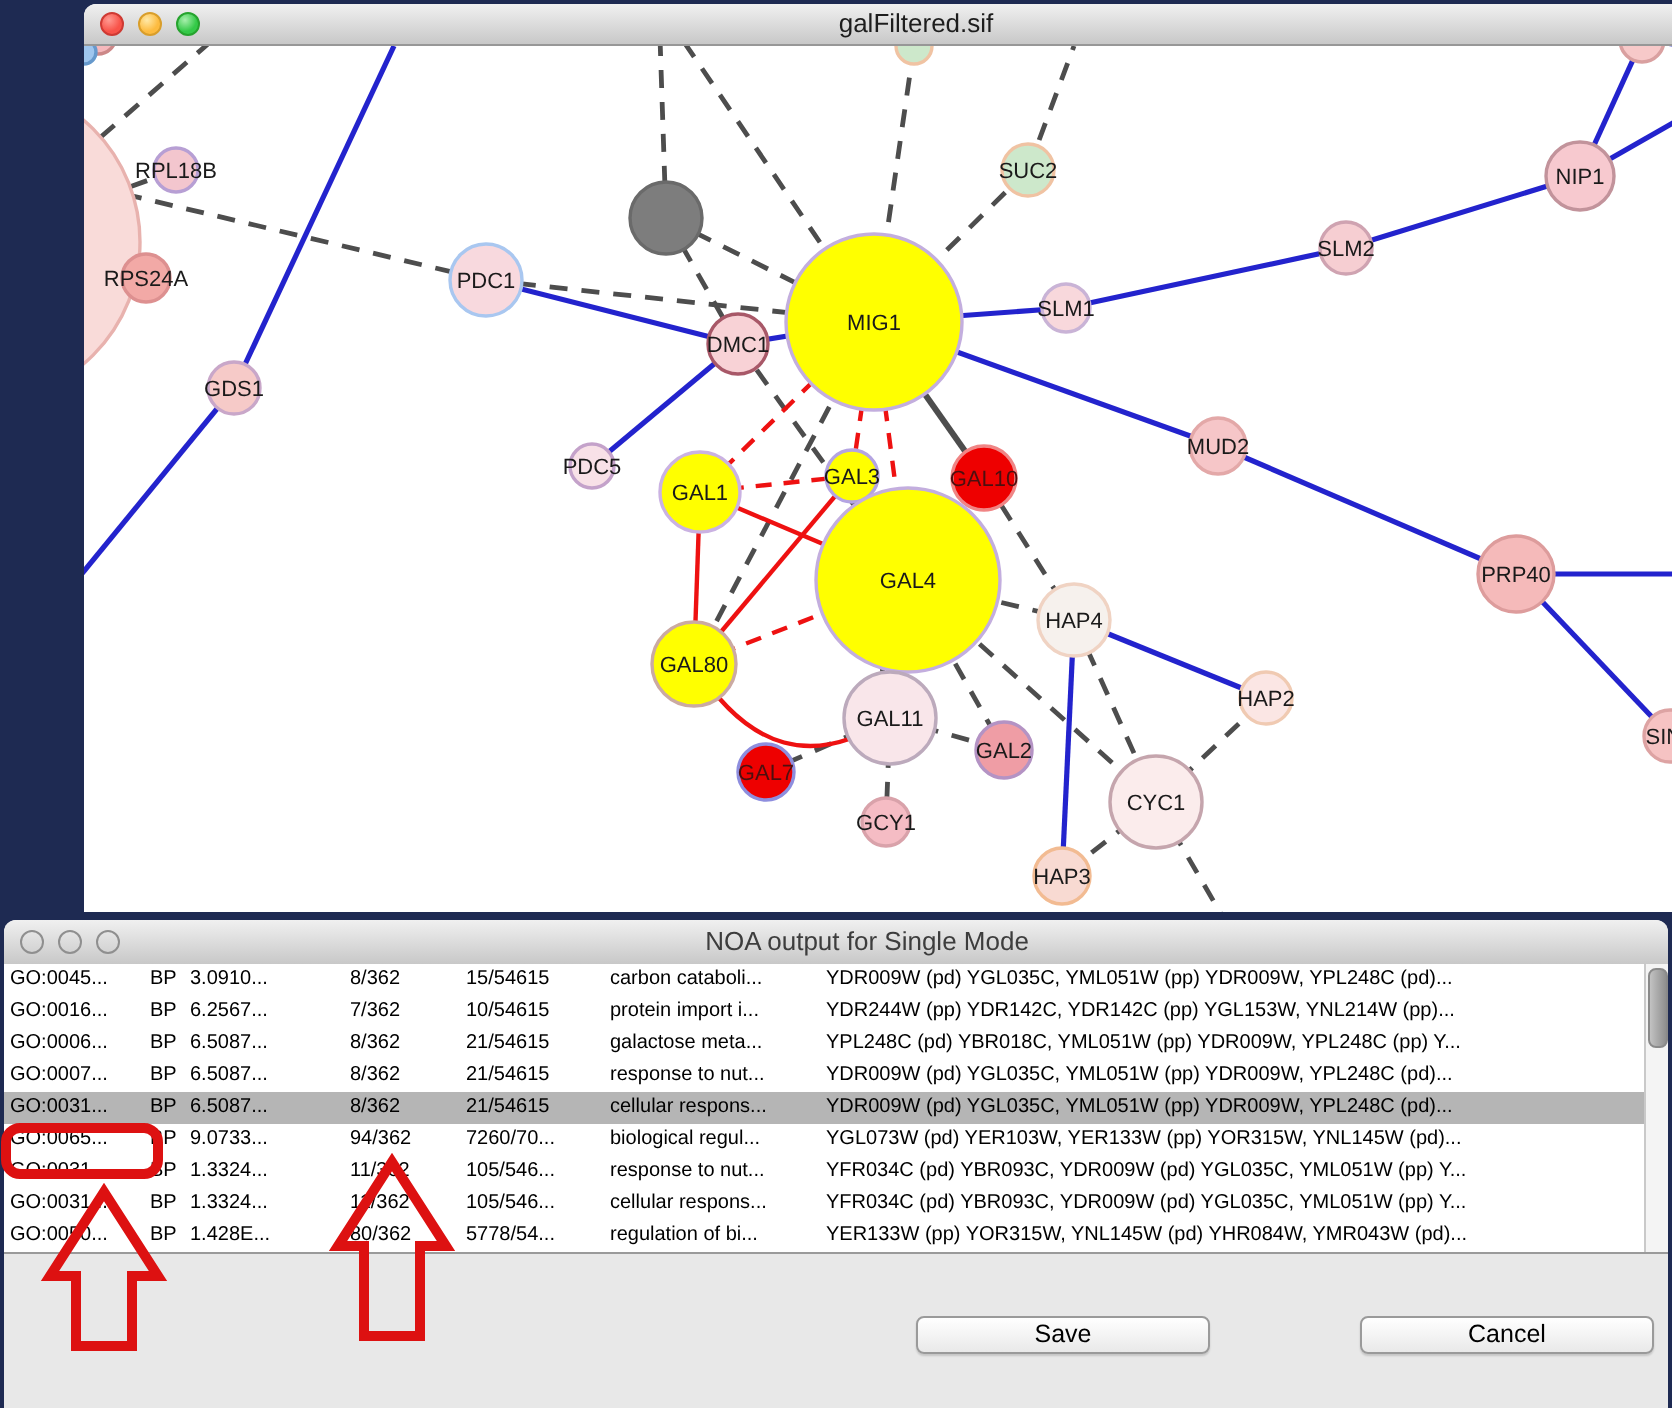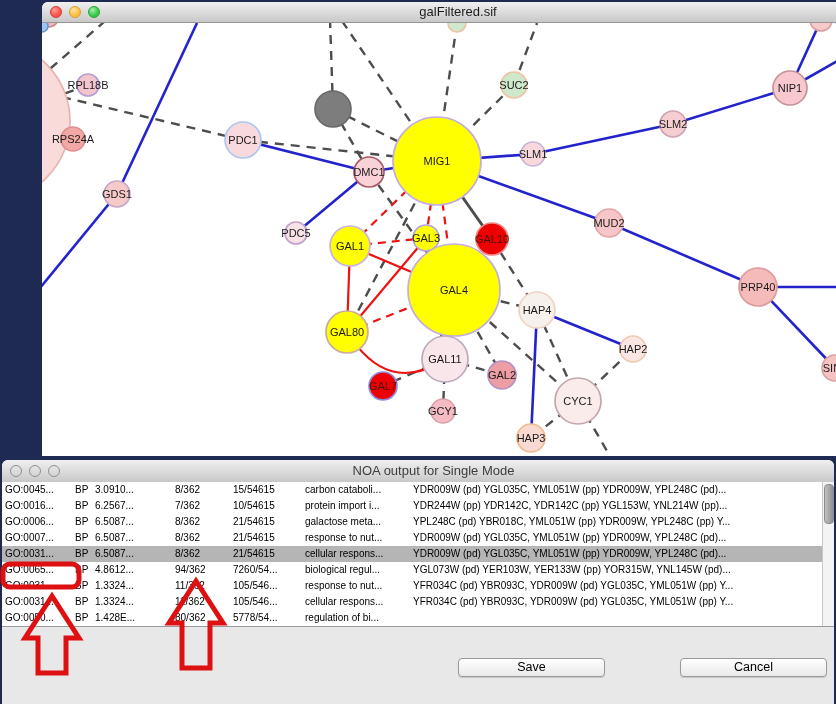"4.8612..." div.tcell { text: 4.8612 -> 9.0733 }
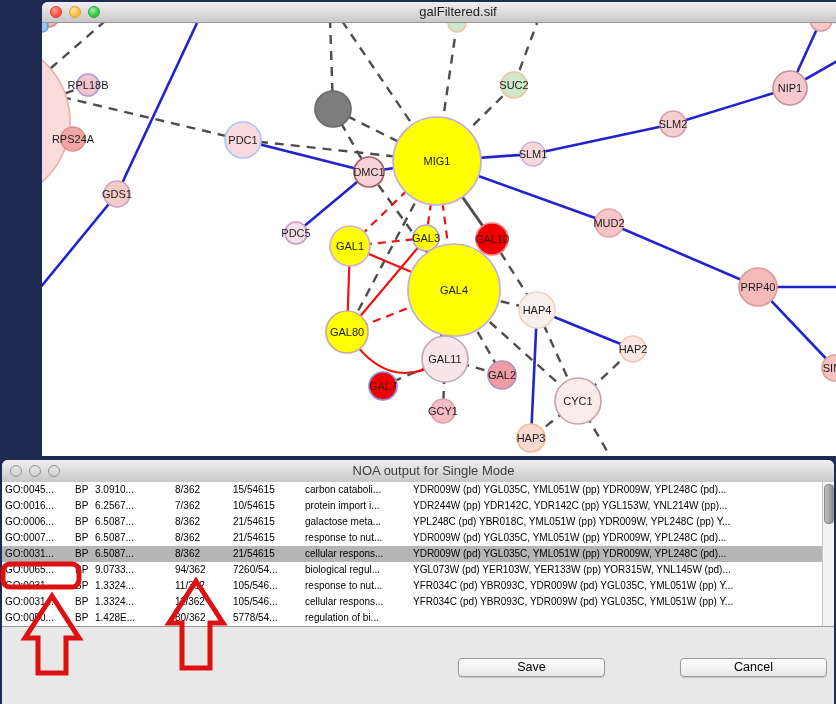"7260/54..." div.tcell { text: 7260/54 -> 7260/70 }
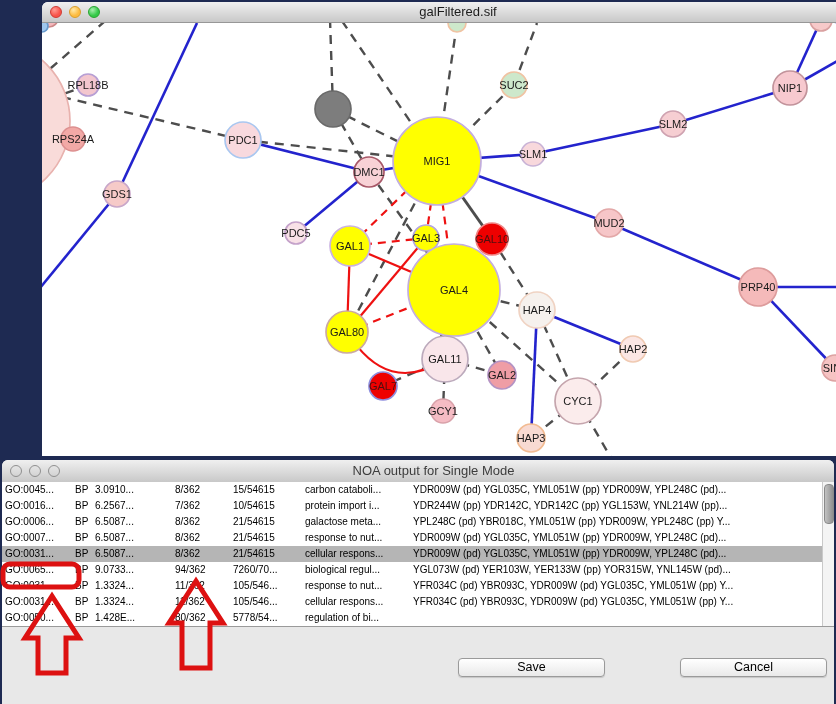"YER133W (pp) YOR315W, YNL145W (pd)" div.tcell { html: none -> <div>YER133W (pp) YOR315W, YNL145W (pd) YHR084W, YMR043W (pd)...</div> }
